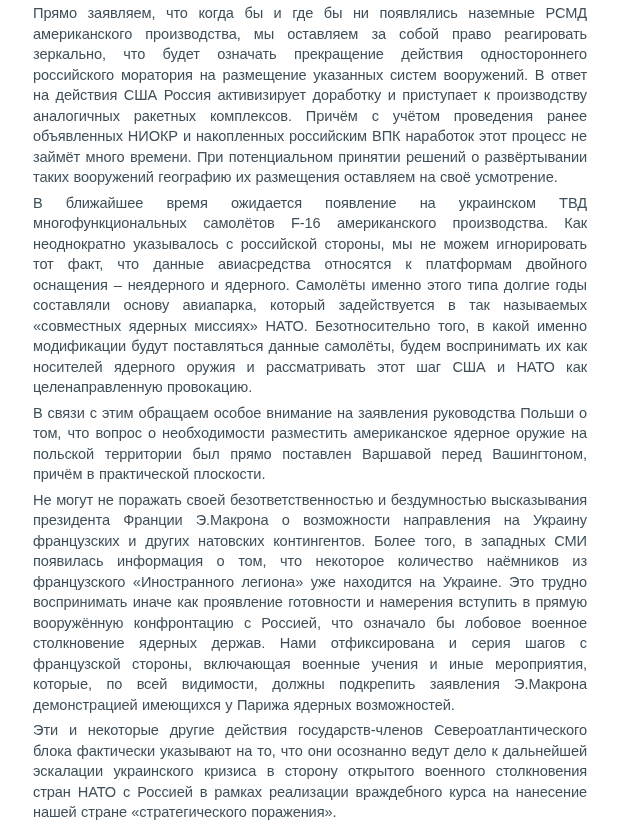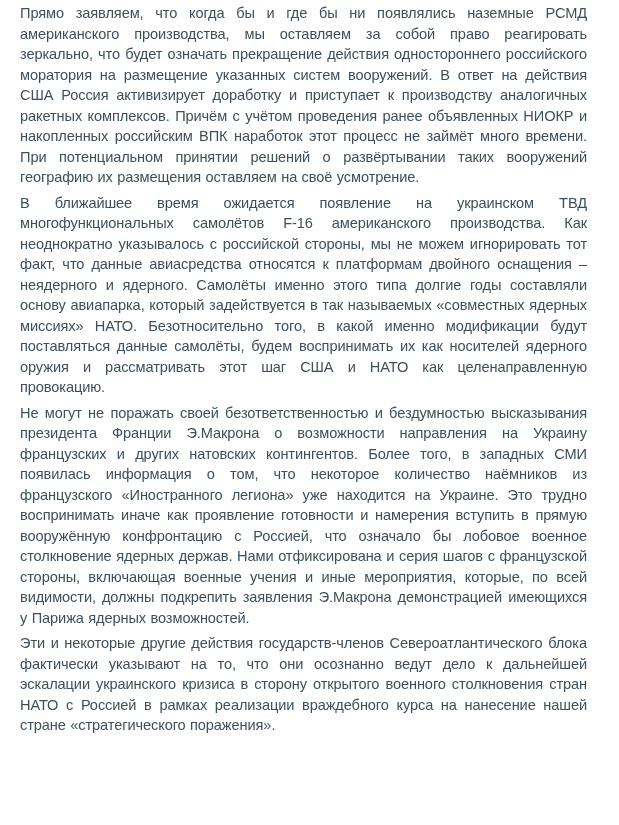"Прямо заявляем, что когда бы" .document { padding: 3px 32px 0 20px -> 3px 32px 0 33px }
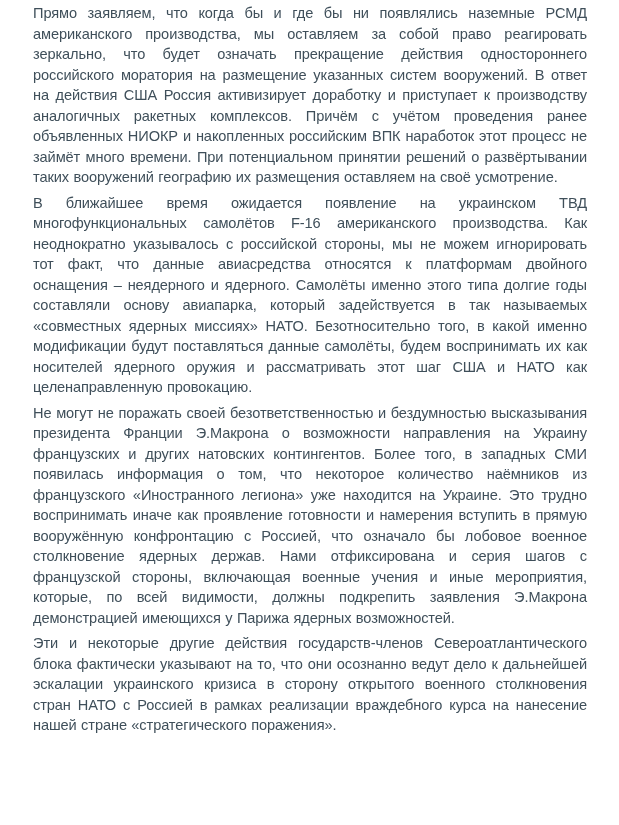"В связи с этим обращаем" p { html: none -> <p>В связи с этим обращаем особое внимание на заявления руководства Польши о том, что вопрос о необходимости разместить американское ядерное оружие на польской территории был прямо поставлен Варшавой перед Вашингтоном, причём в практической плоскости.</p> }
